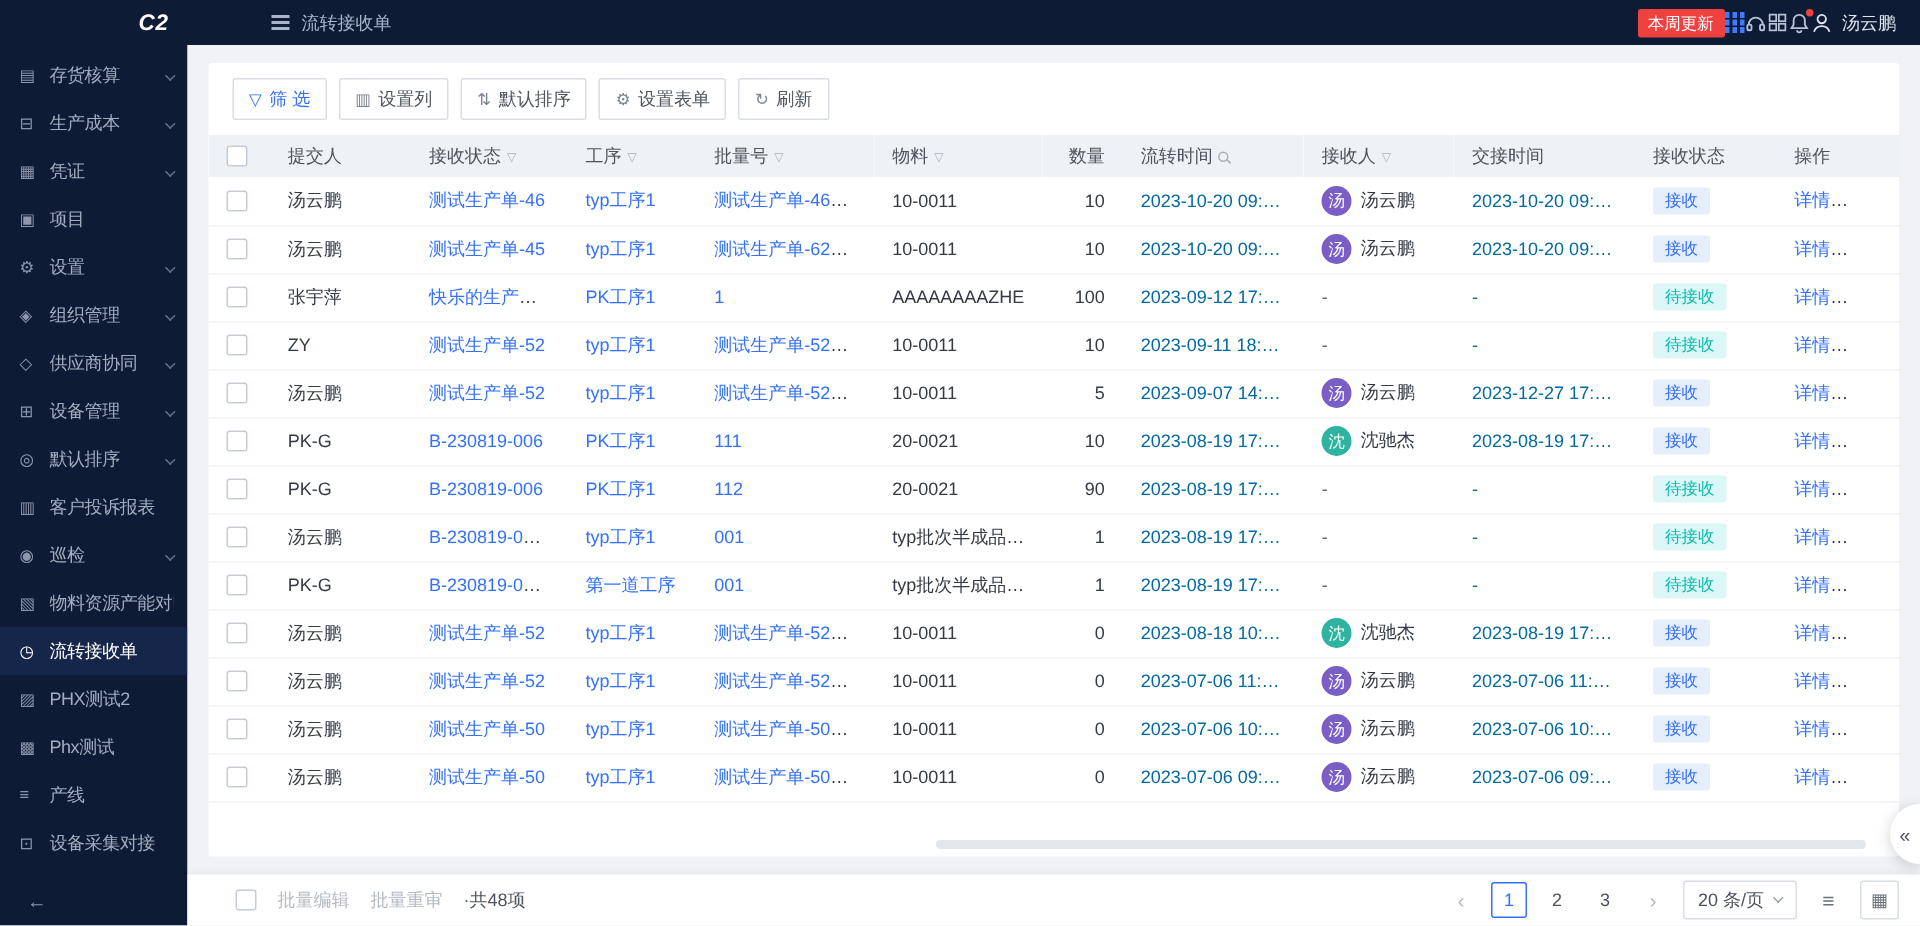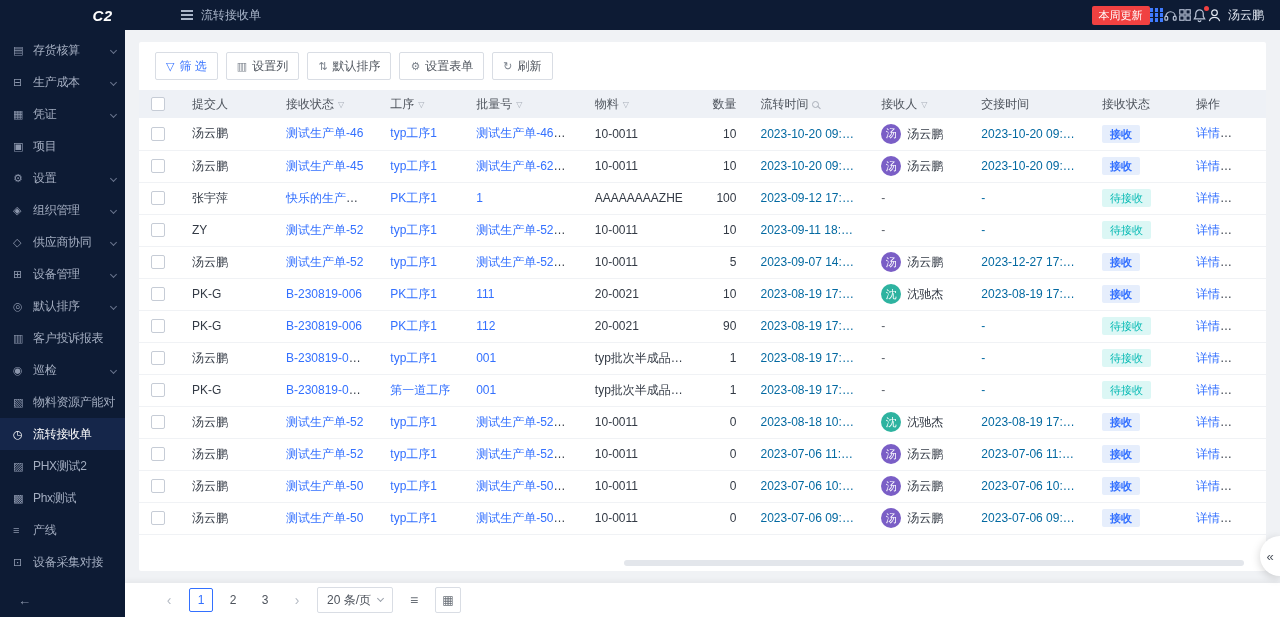"接收" .badge.received { font-weight: bold -> none }
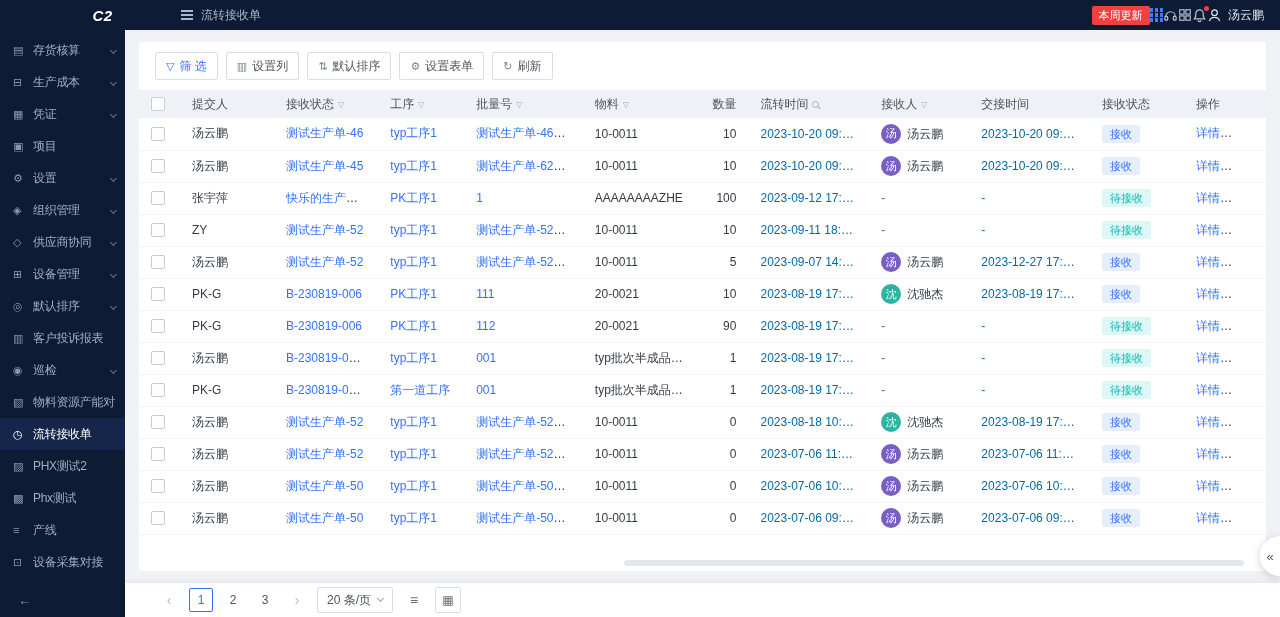"批量编辑" div.pf-left { html: none -> <div> <span></span> <span>批量编辑</span> <span>批量重审</span> <span><span>·</span><span>共48项</span></span> </div> }
